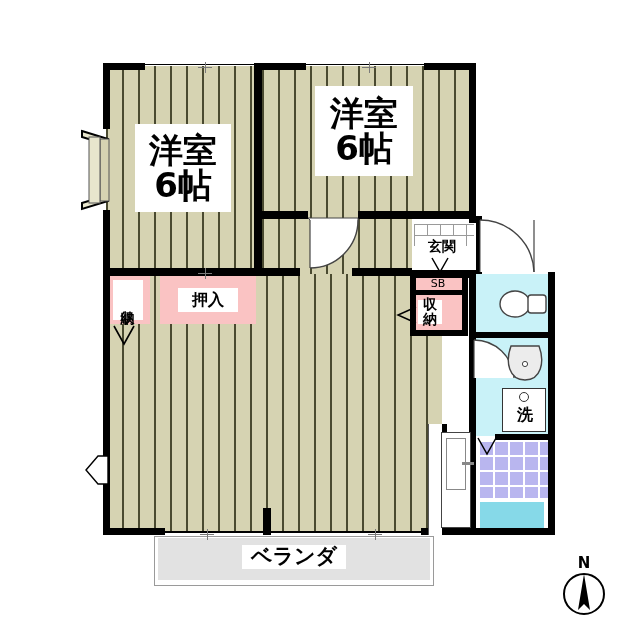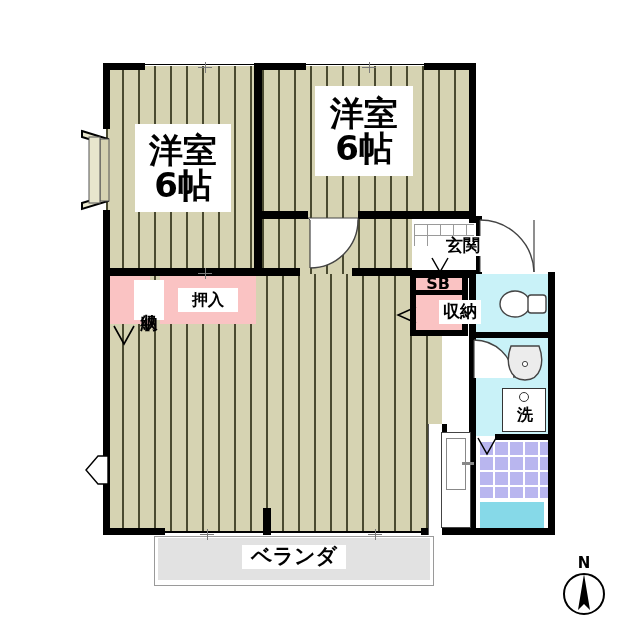"玄関" .lbl.sm { font-size: 17px -> 14px; margin-left: 21px -> none }
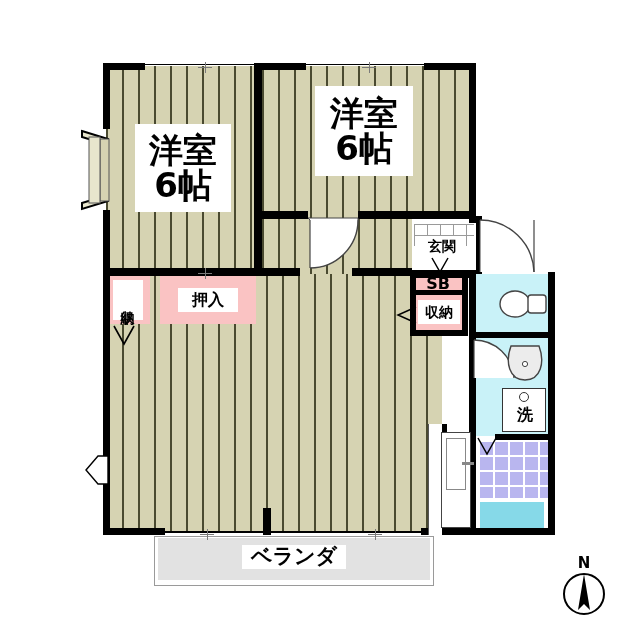"SB" .lbl.xs { font-size: 16px -> 11px; font-weight: 700 -> 400 }
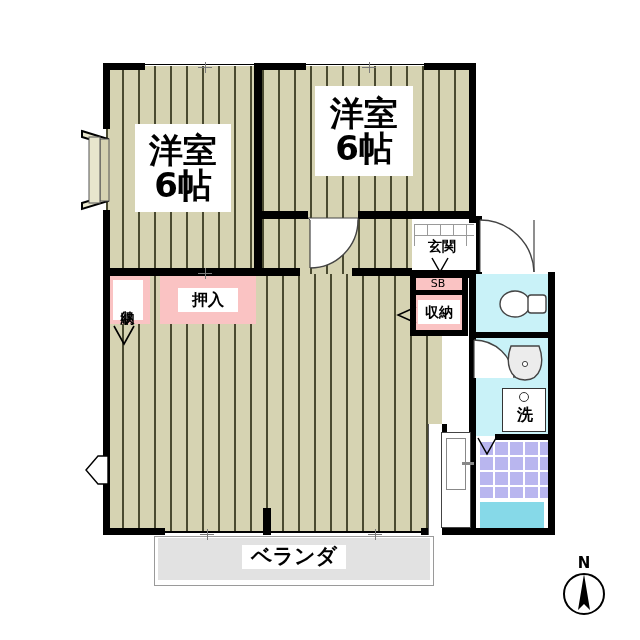"収納" div.lbl { width: 42px -> 24px }
